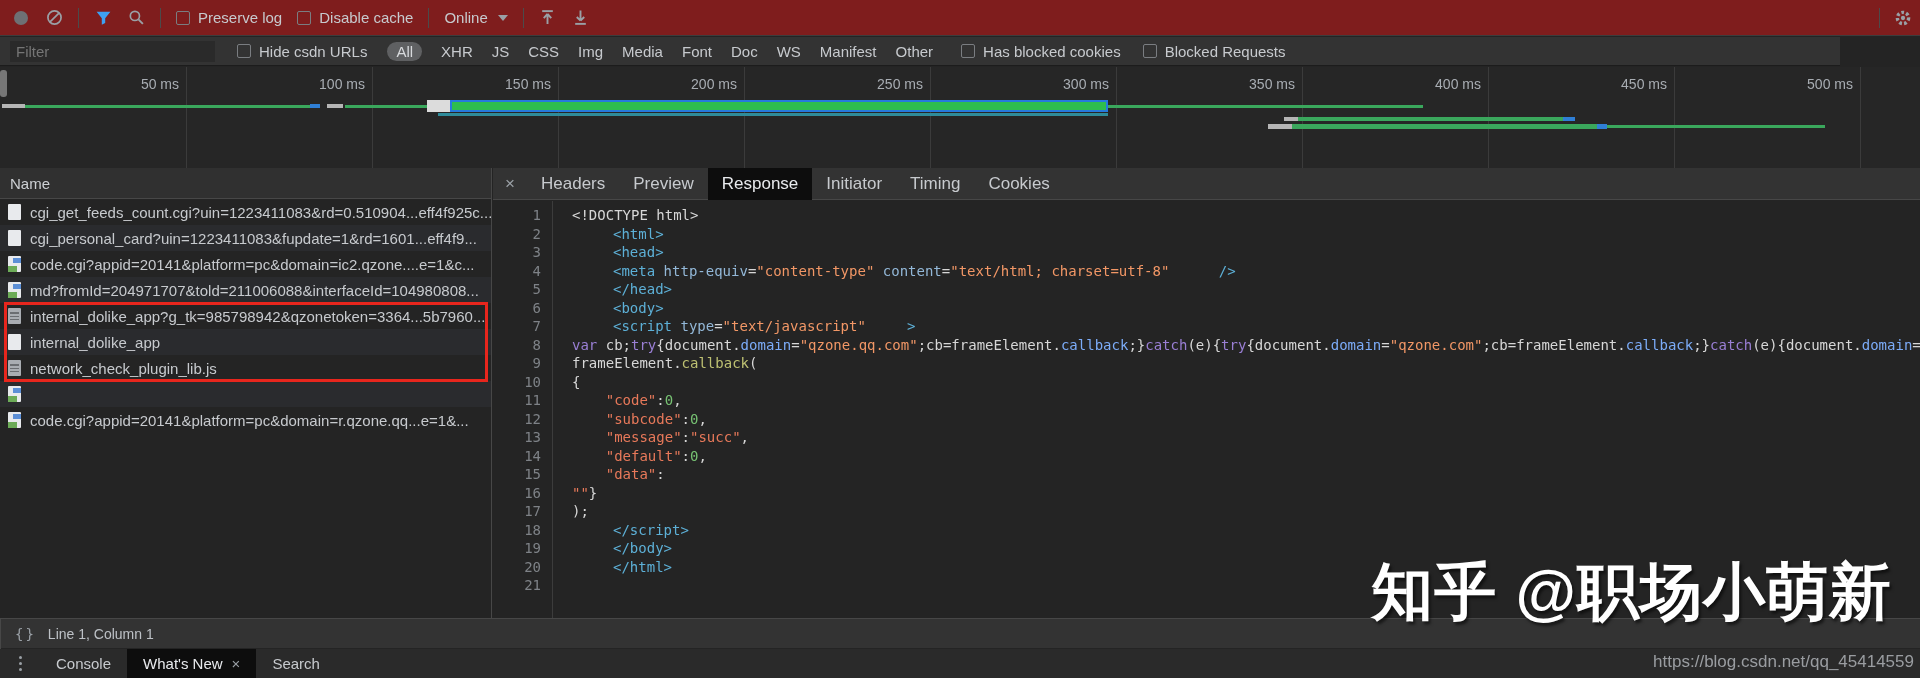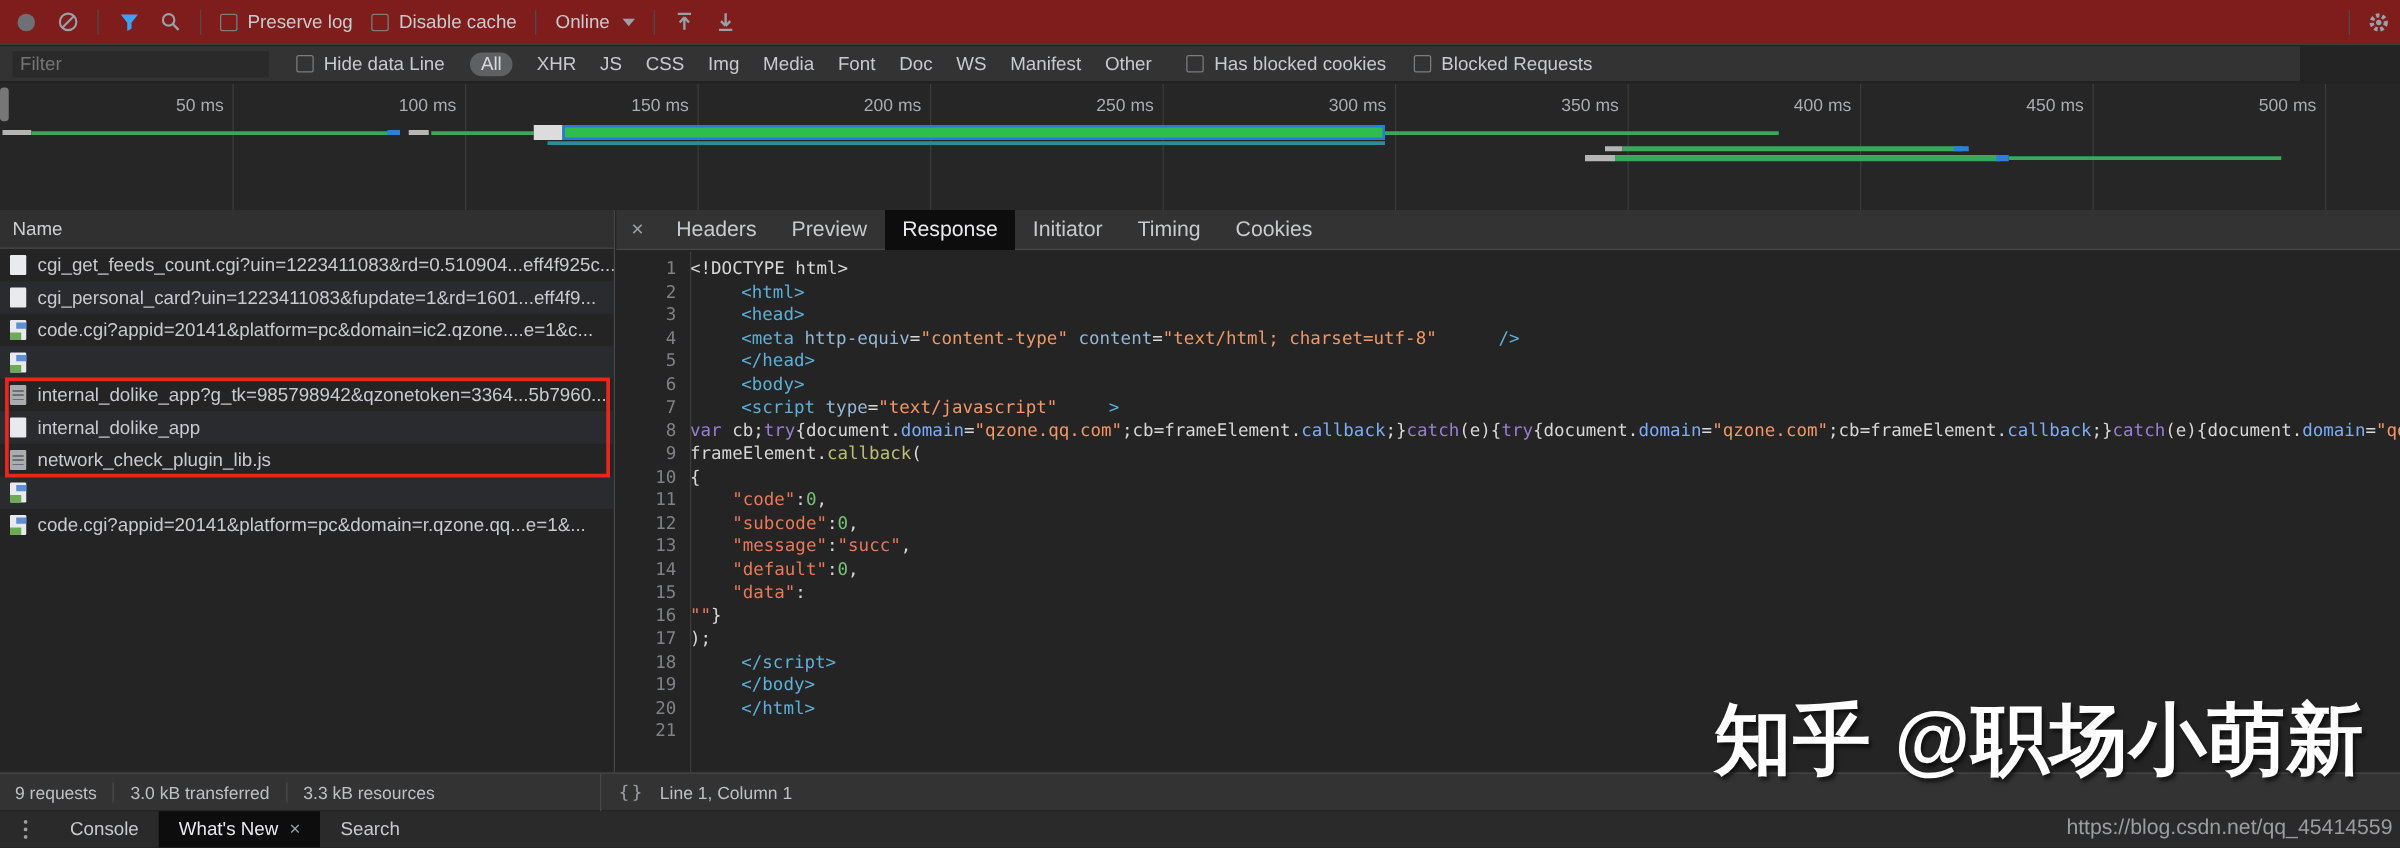"Hide data Line" span { text: data Line -> csdn URLs }
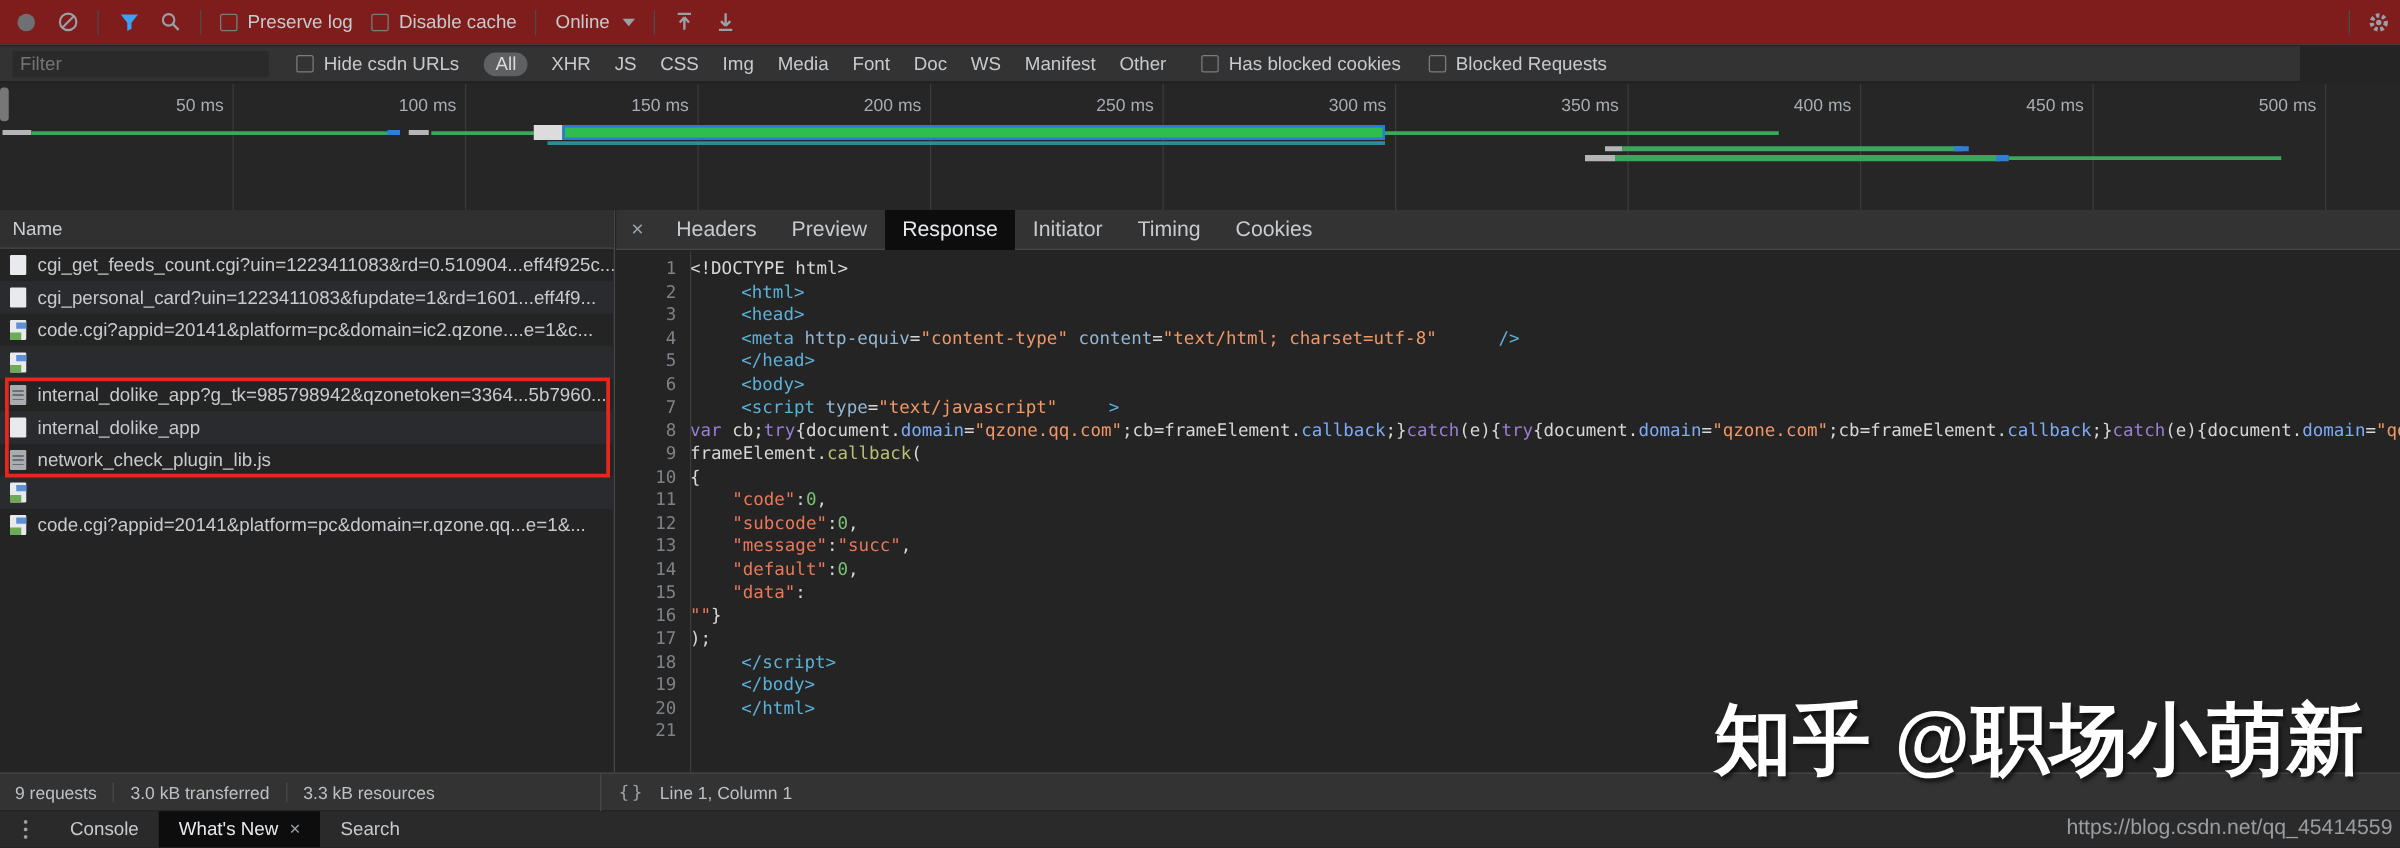"<!DOCTYPE html>" .lc { padding-left: 0 -> 20px }
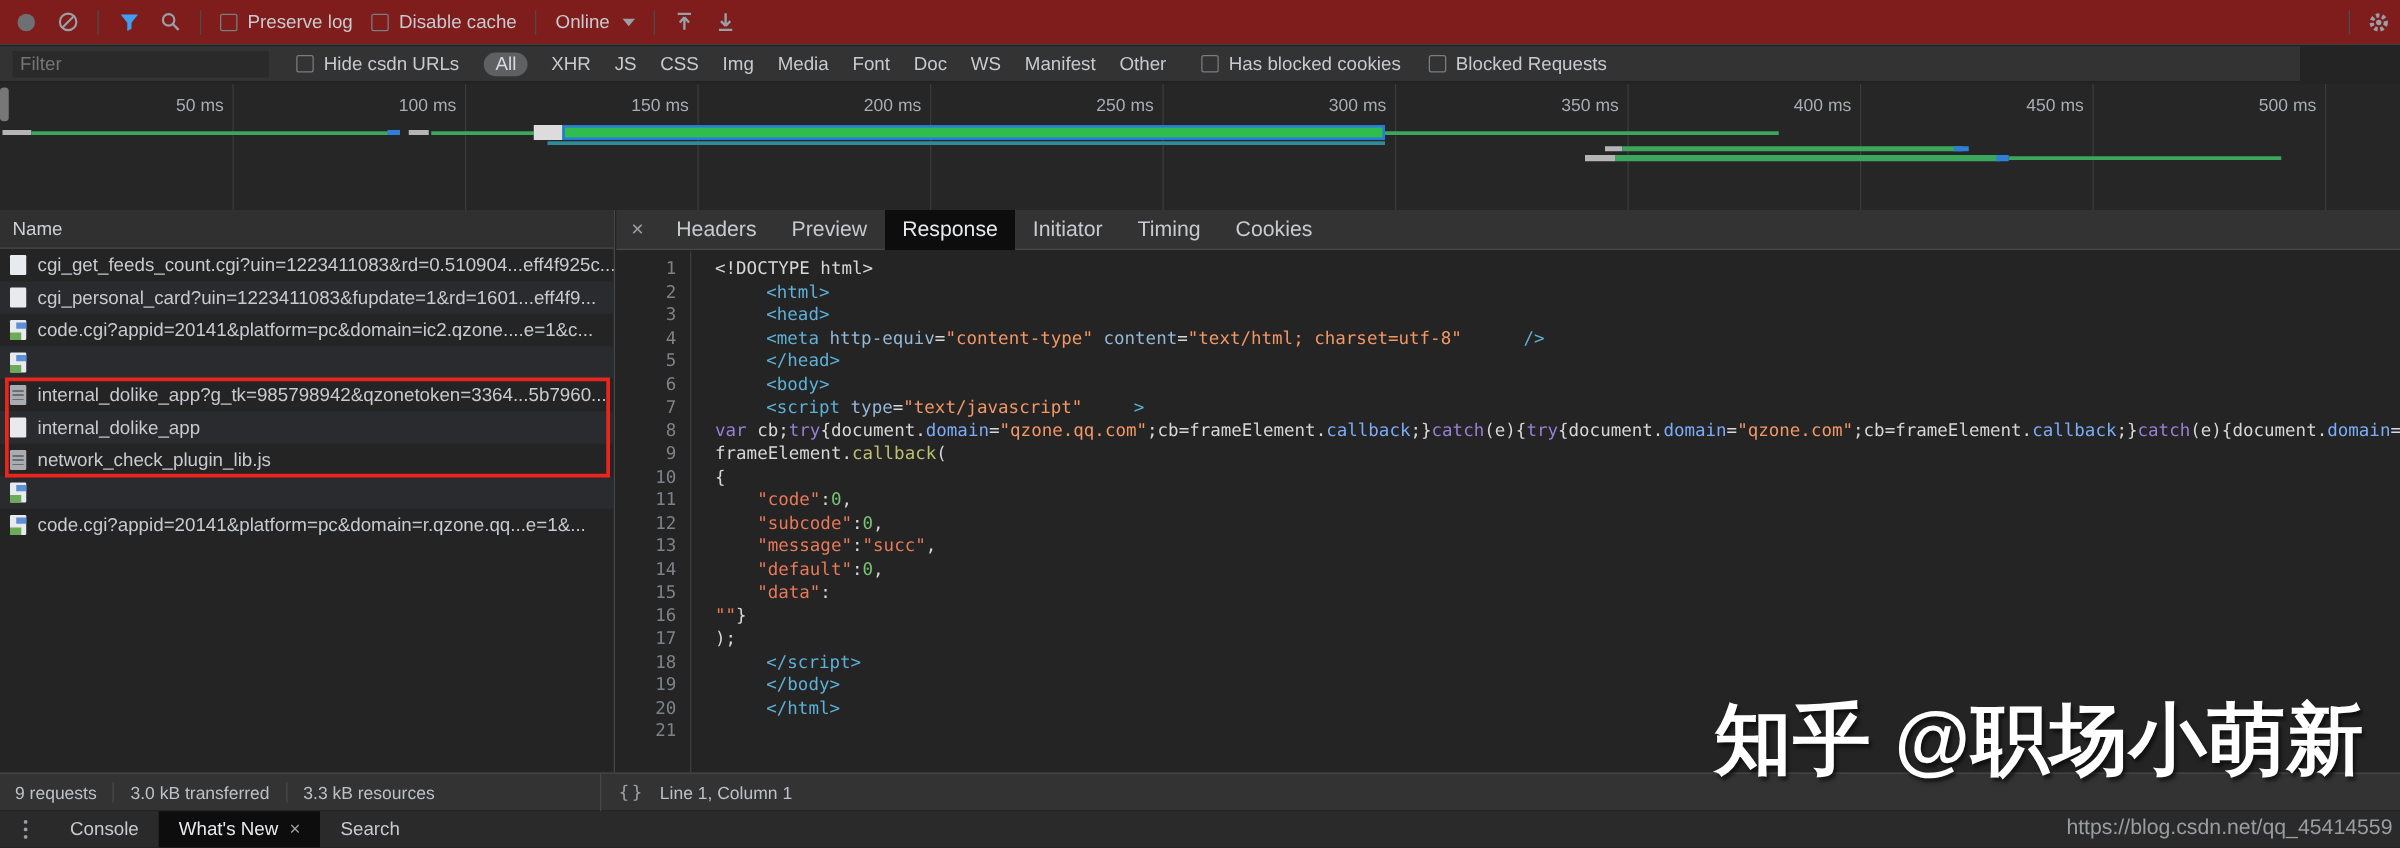"md?fromId=204971707&told=211006088&inter" span { html: none -> <span>md?fromId=204971707&amp;told=211006088&amp;interfaceId=104980808...</span> }
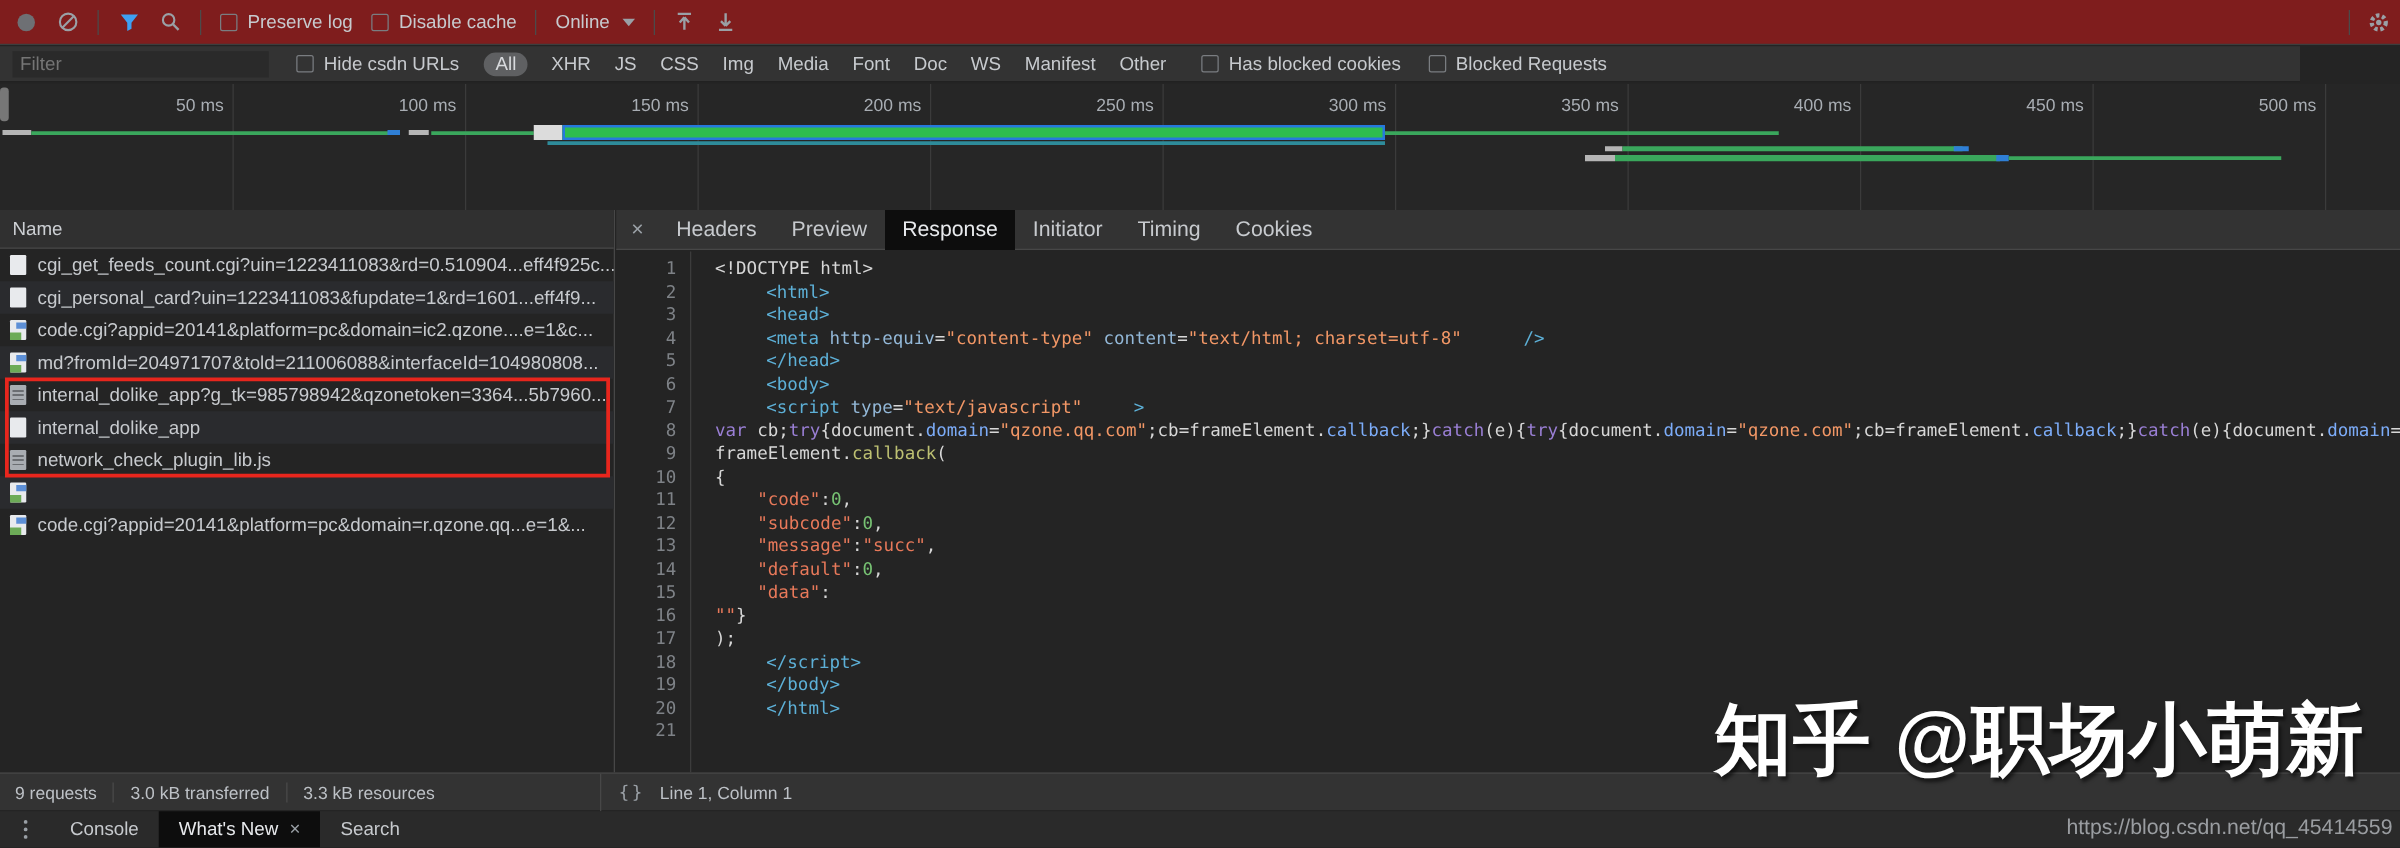"9 requests" div.summary { html: <div> <span>9 requests</span> <span></span> <span>3.0 kB transferred</span> <span></span> <span>3.3 kB resources</span> </div> -> none }
